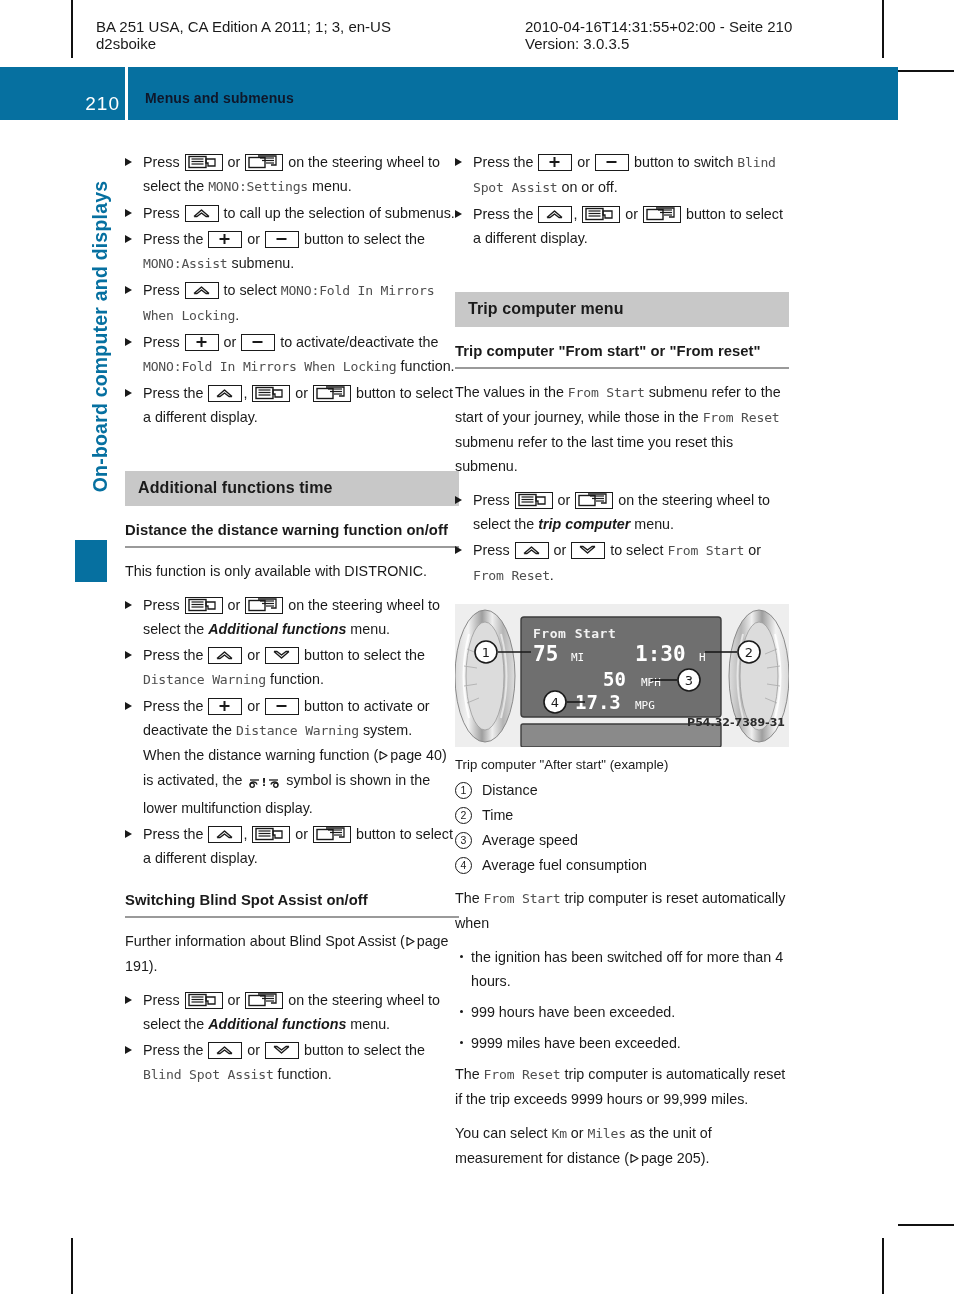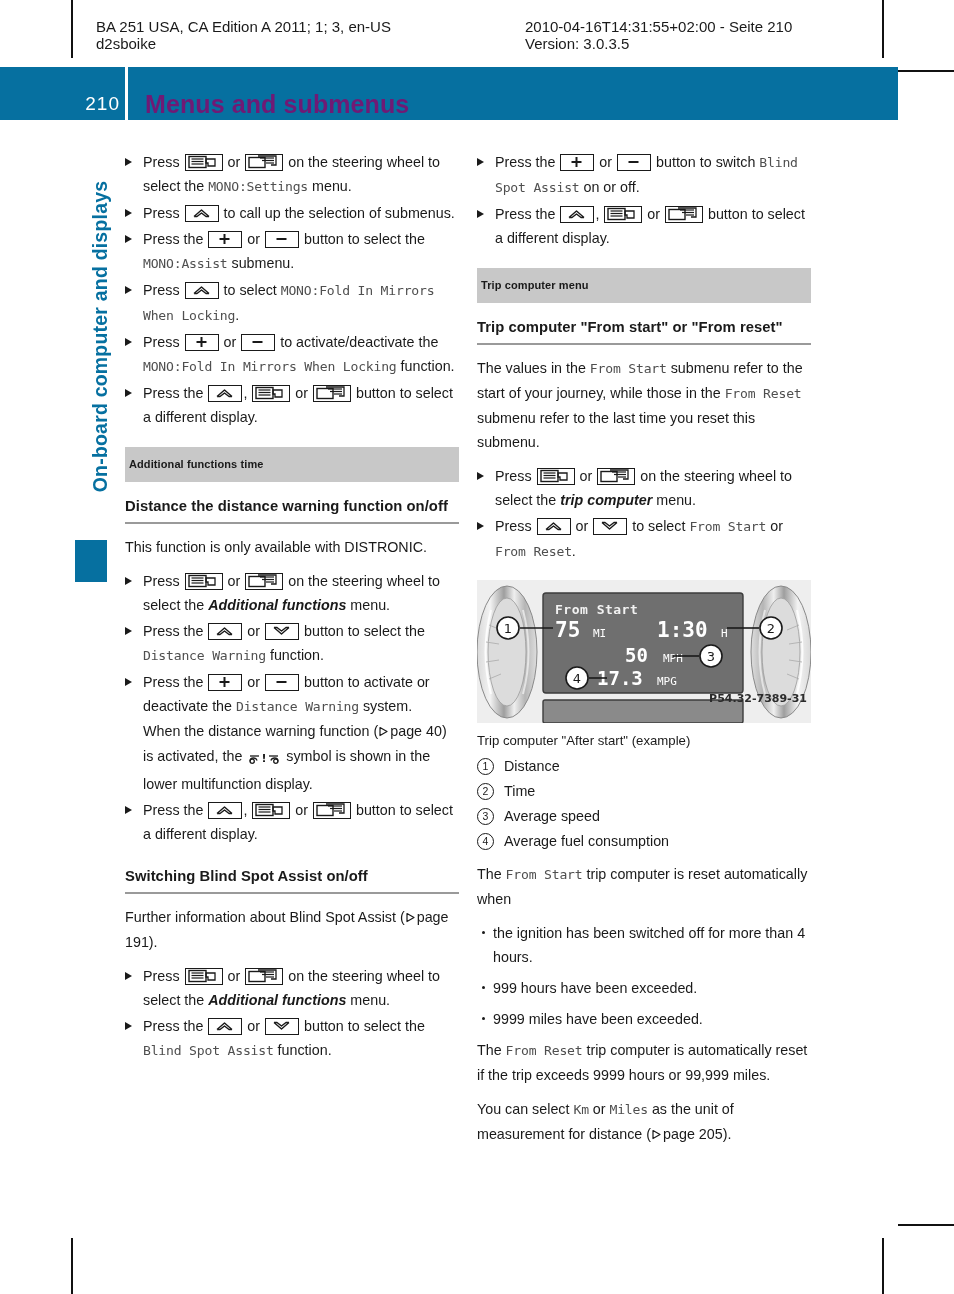"Menus and submenus" .header-title { color: #701a75 -> #0f172a; font-size: 25px -> 14px }
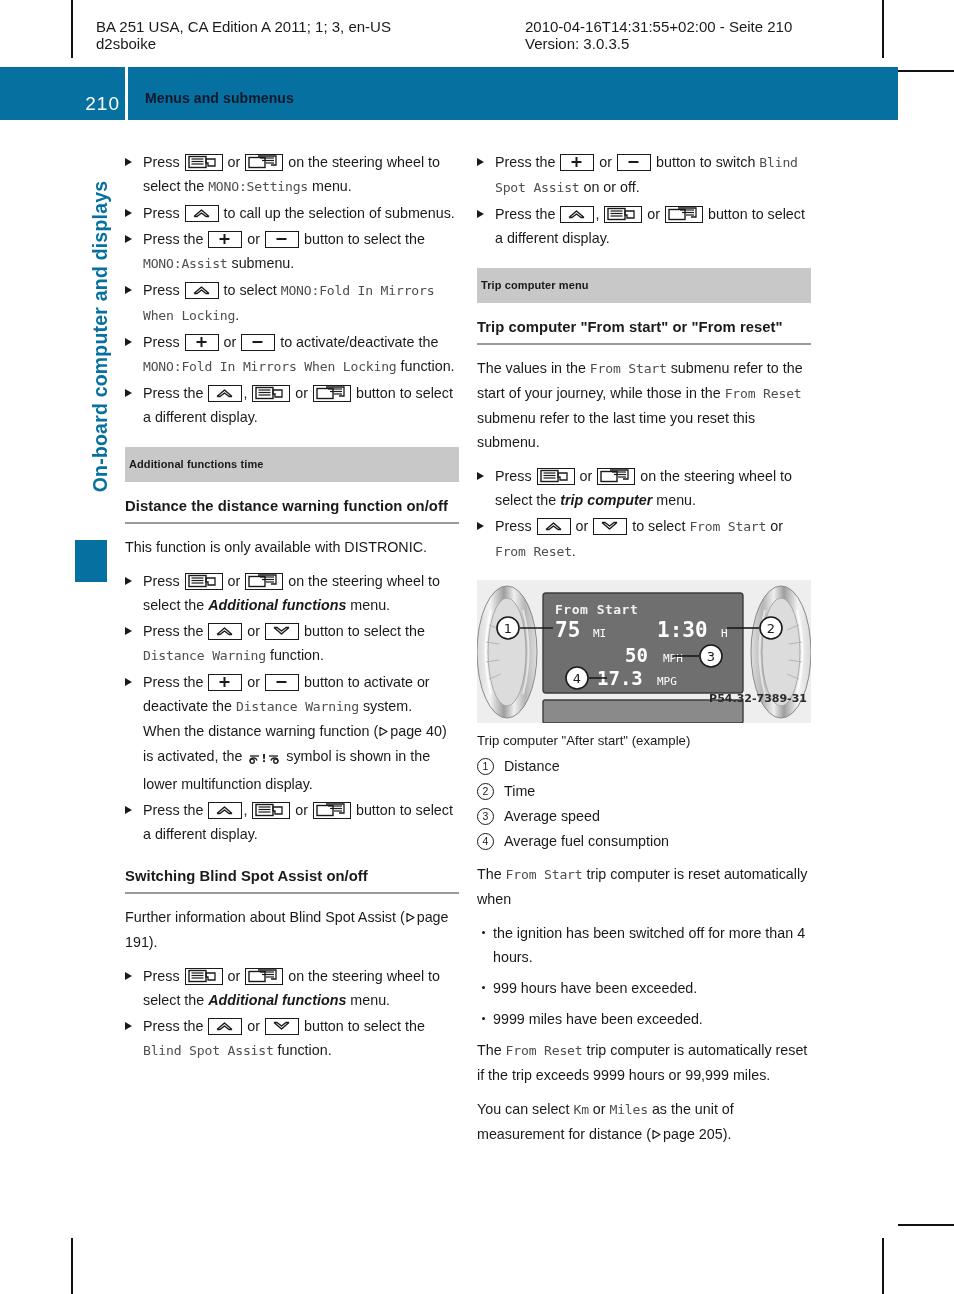"Press the or button to switch" .col-right { left: 477px -> 455px }
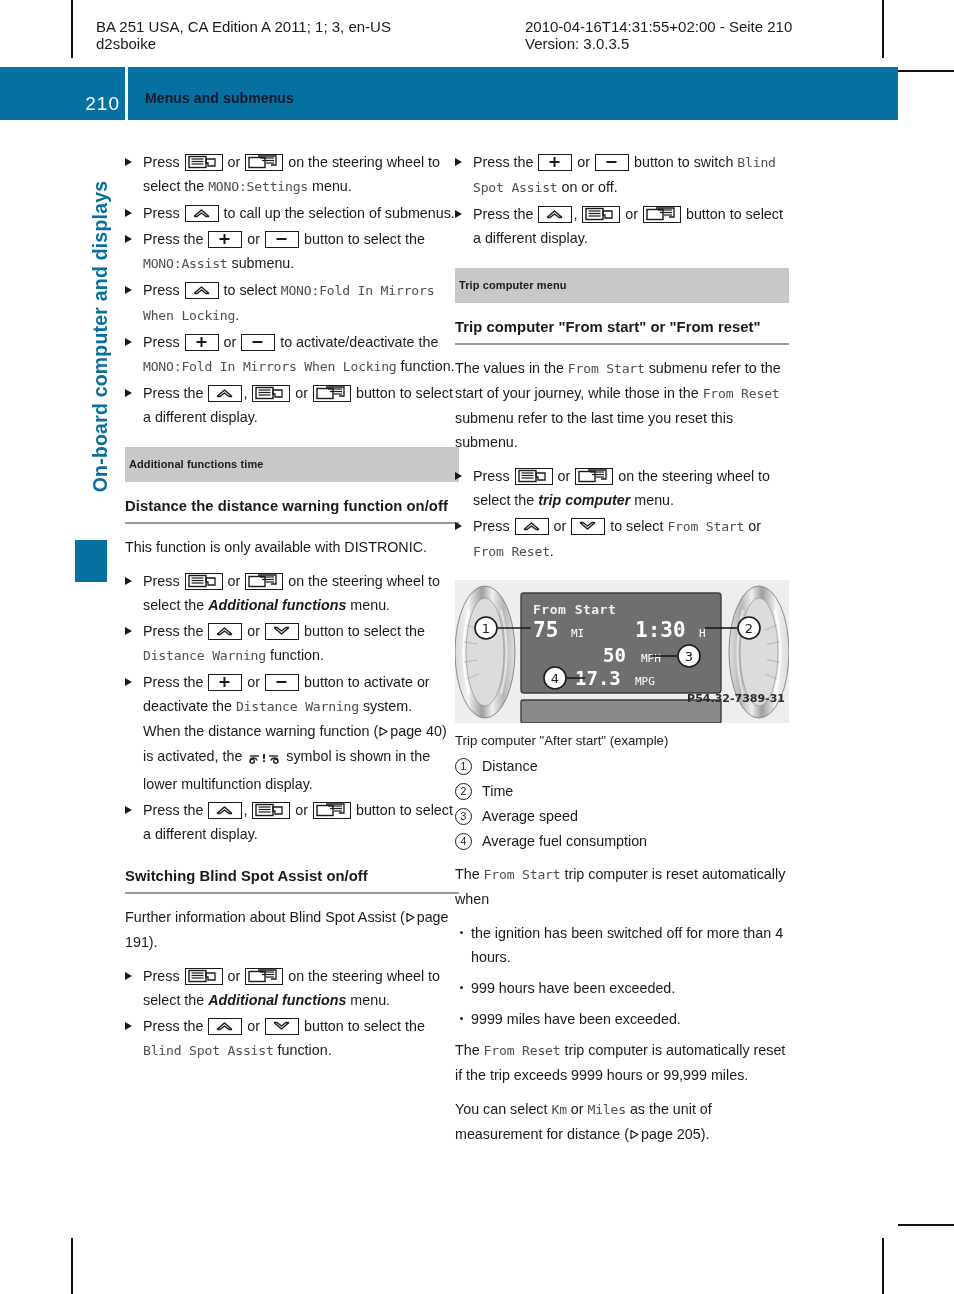"Trip computer menu" .section-banner { font-size: 11px -> 16px; margin: 18px 0 14px 0 -> 42px 0 14px 0; padding: 5px 0 6px 4px -> 5px 0 6px 13px }
